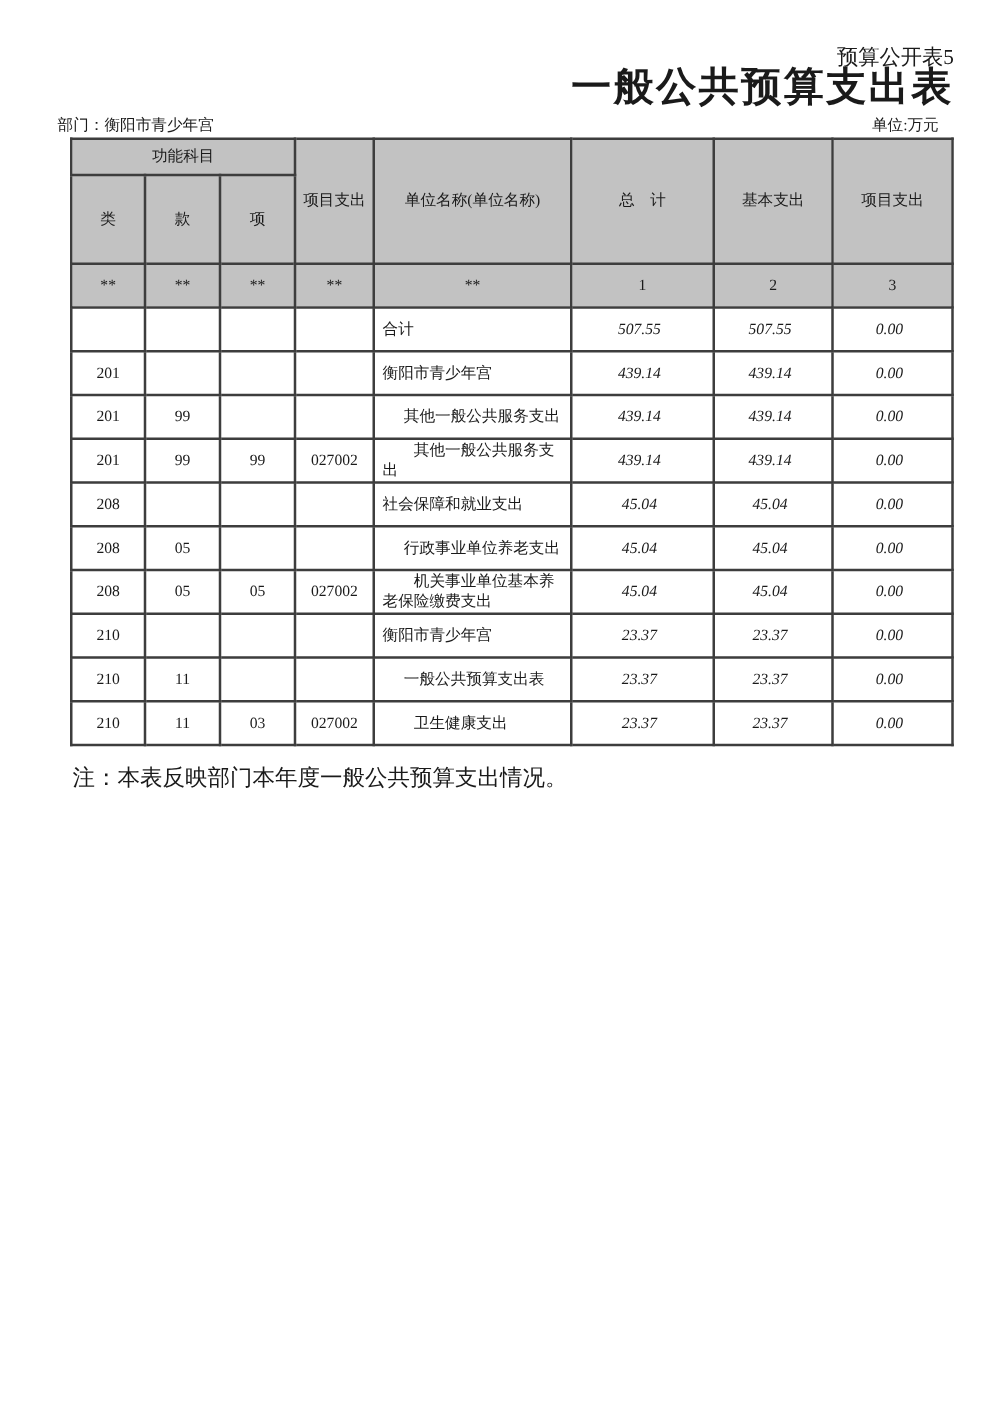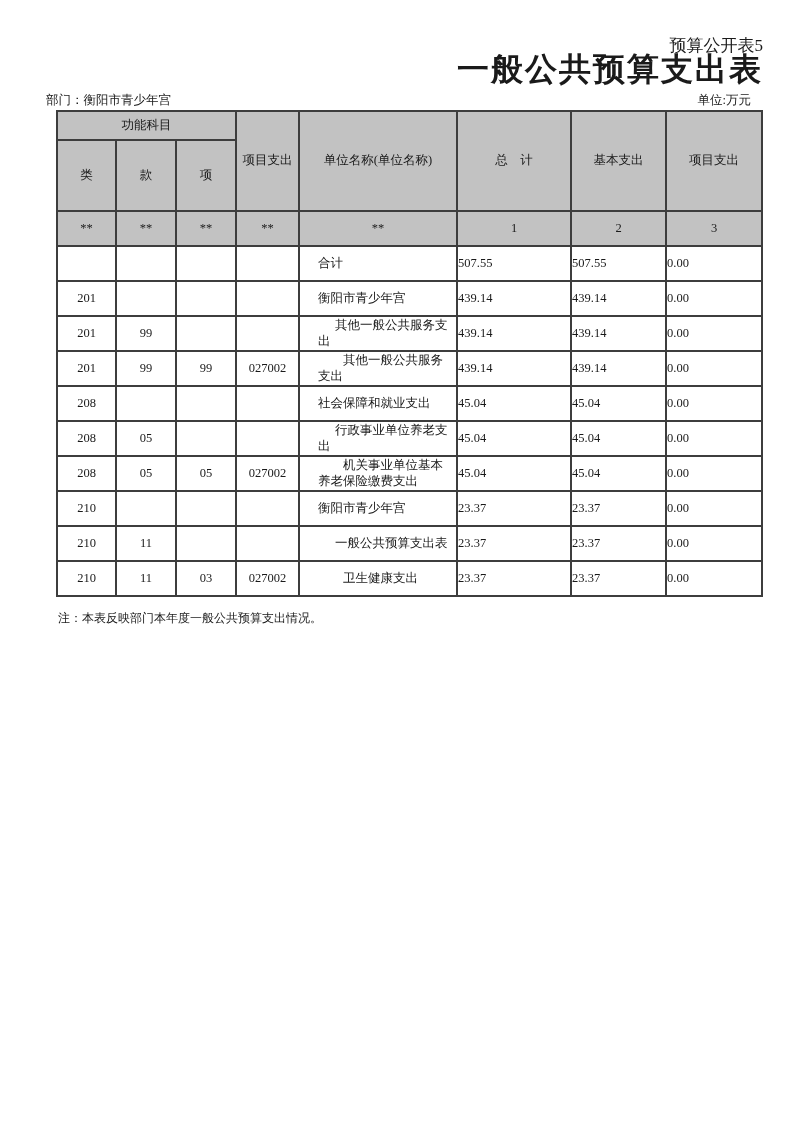"合计" .budget-table td.name-cell { padding-left: 18px -> 6px }
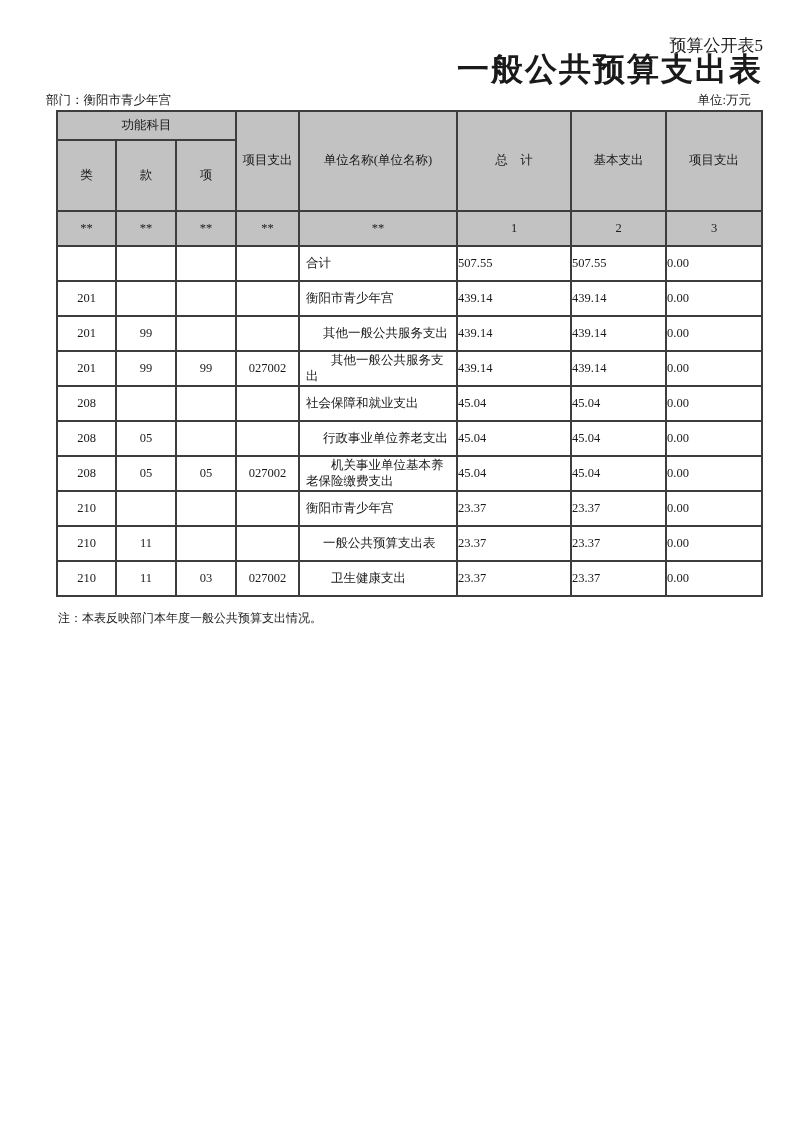"507.55" .budget-table td.num-cell { font-style: none -> italic; text-align: left -> center }
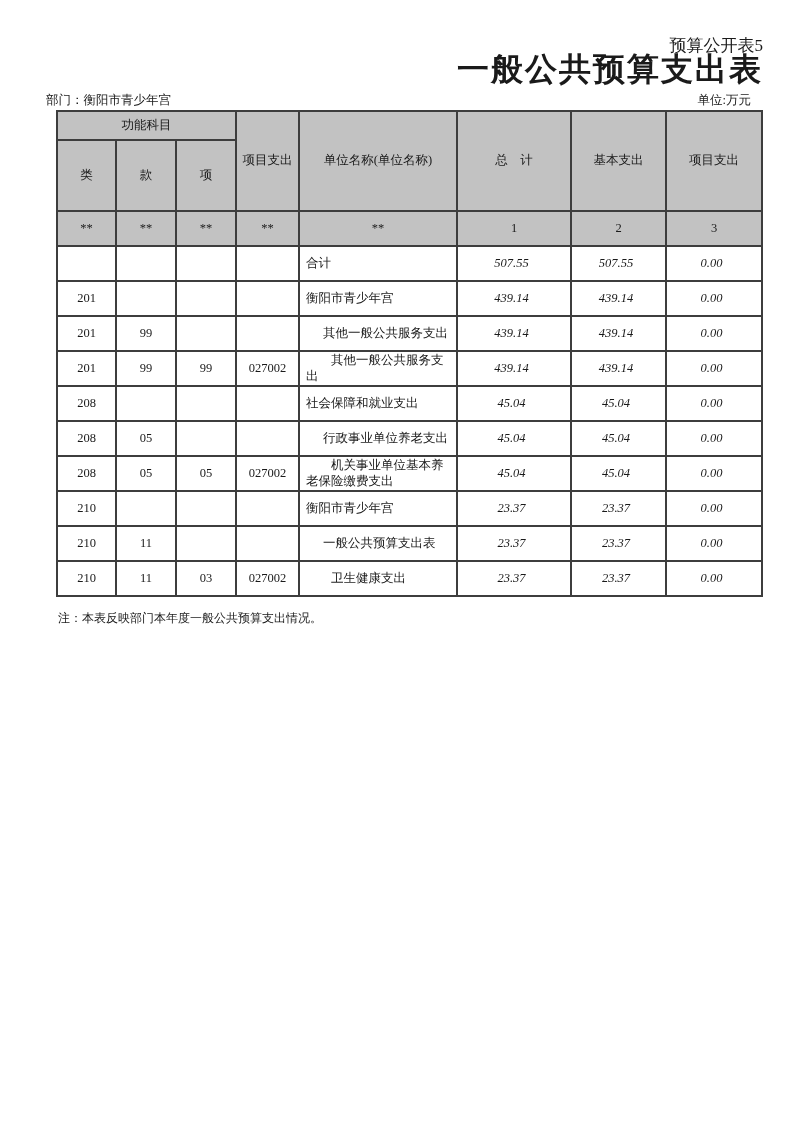"注：本表反映部门本年度一般公共预算支出情况。" .table-note { font-size: 12px -> 18px }
